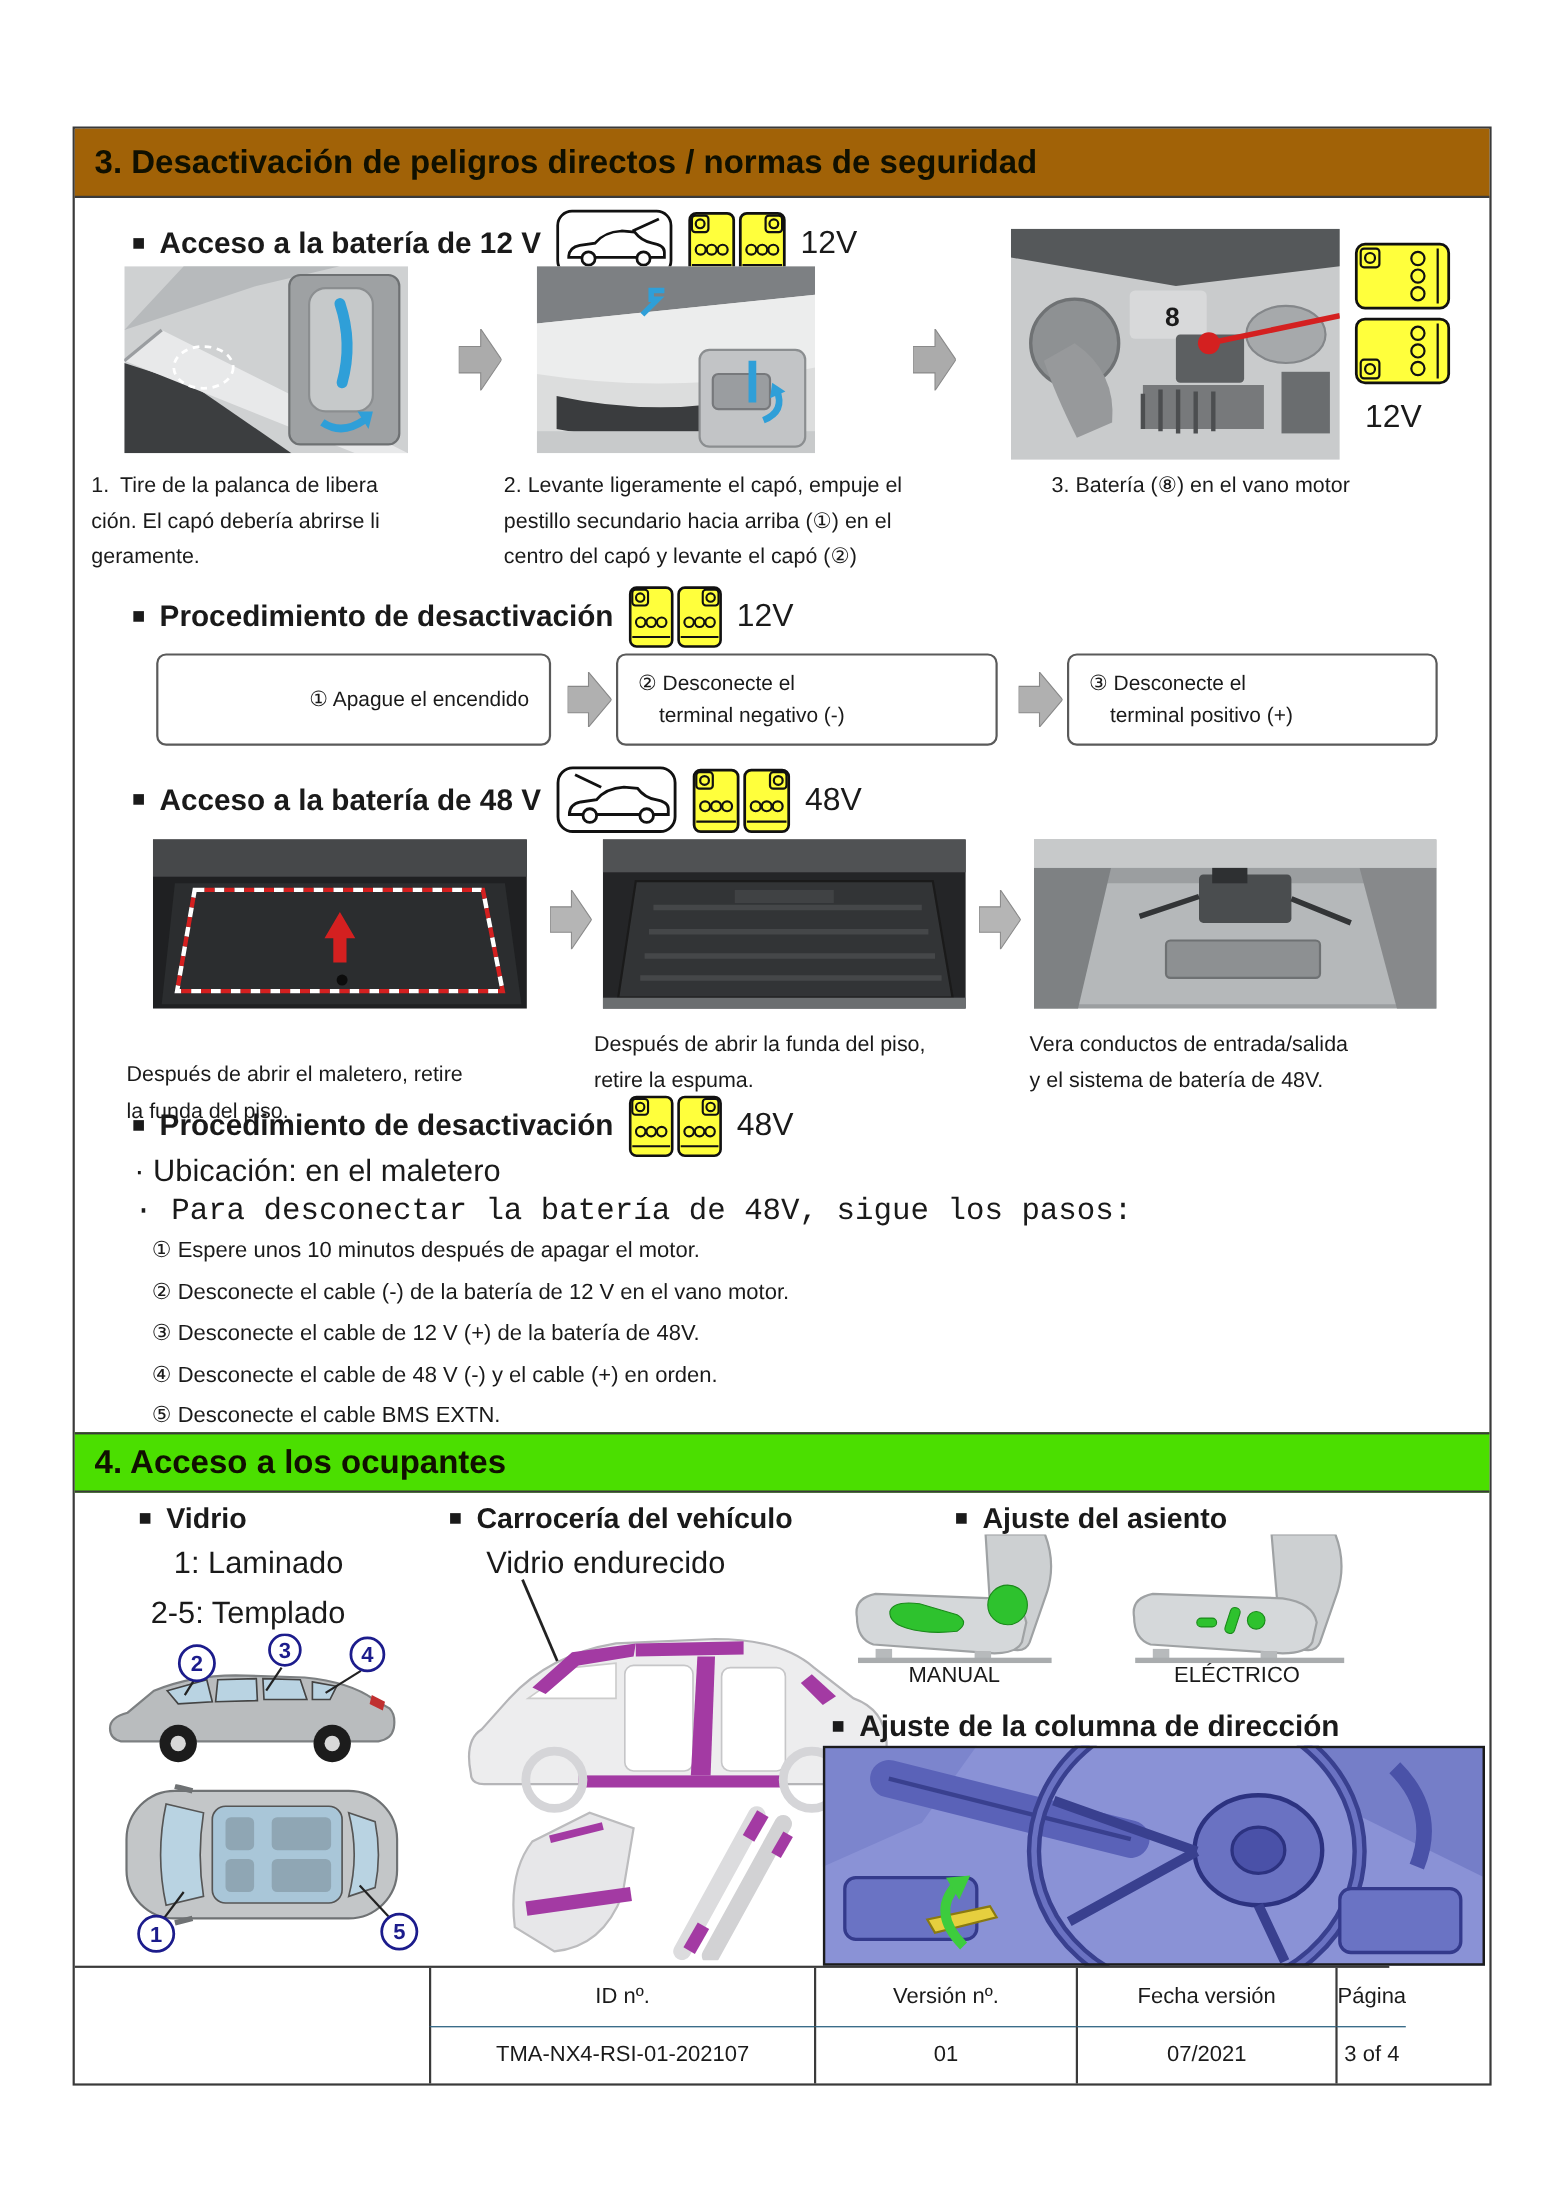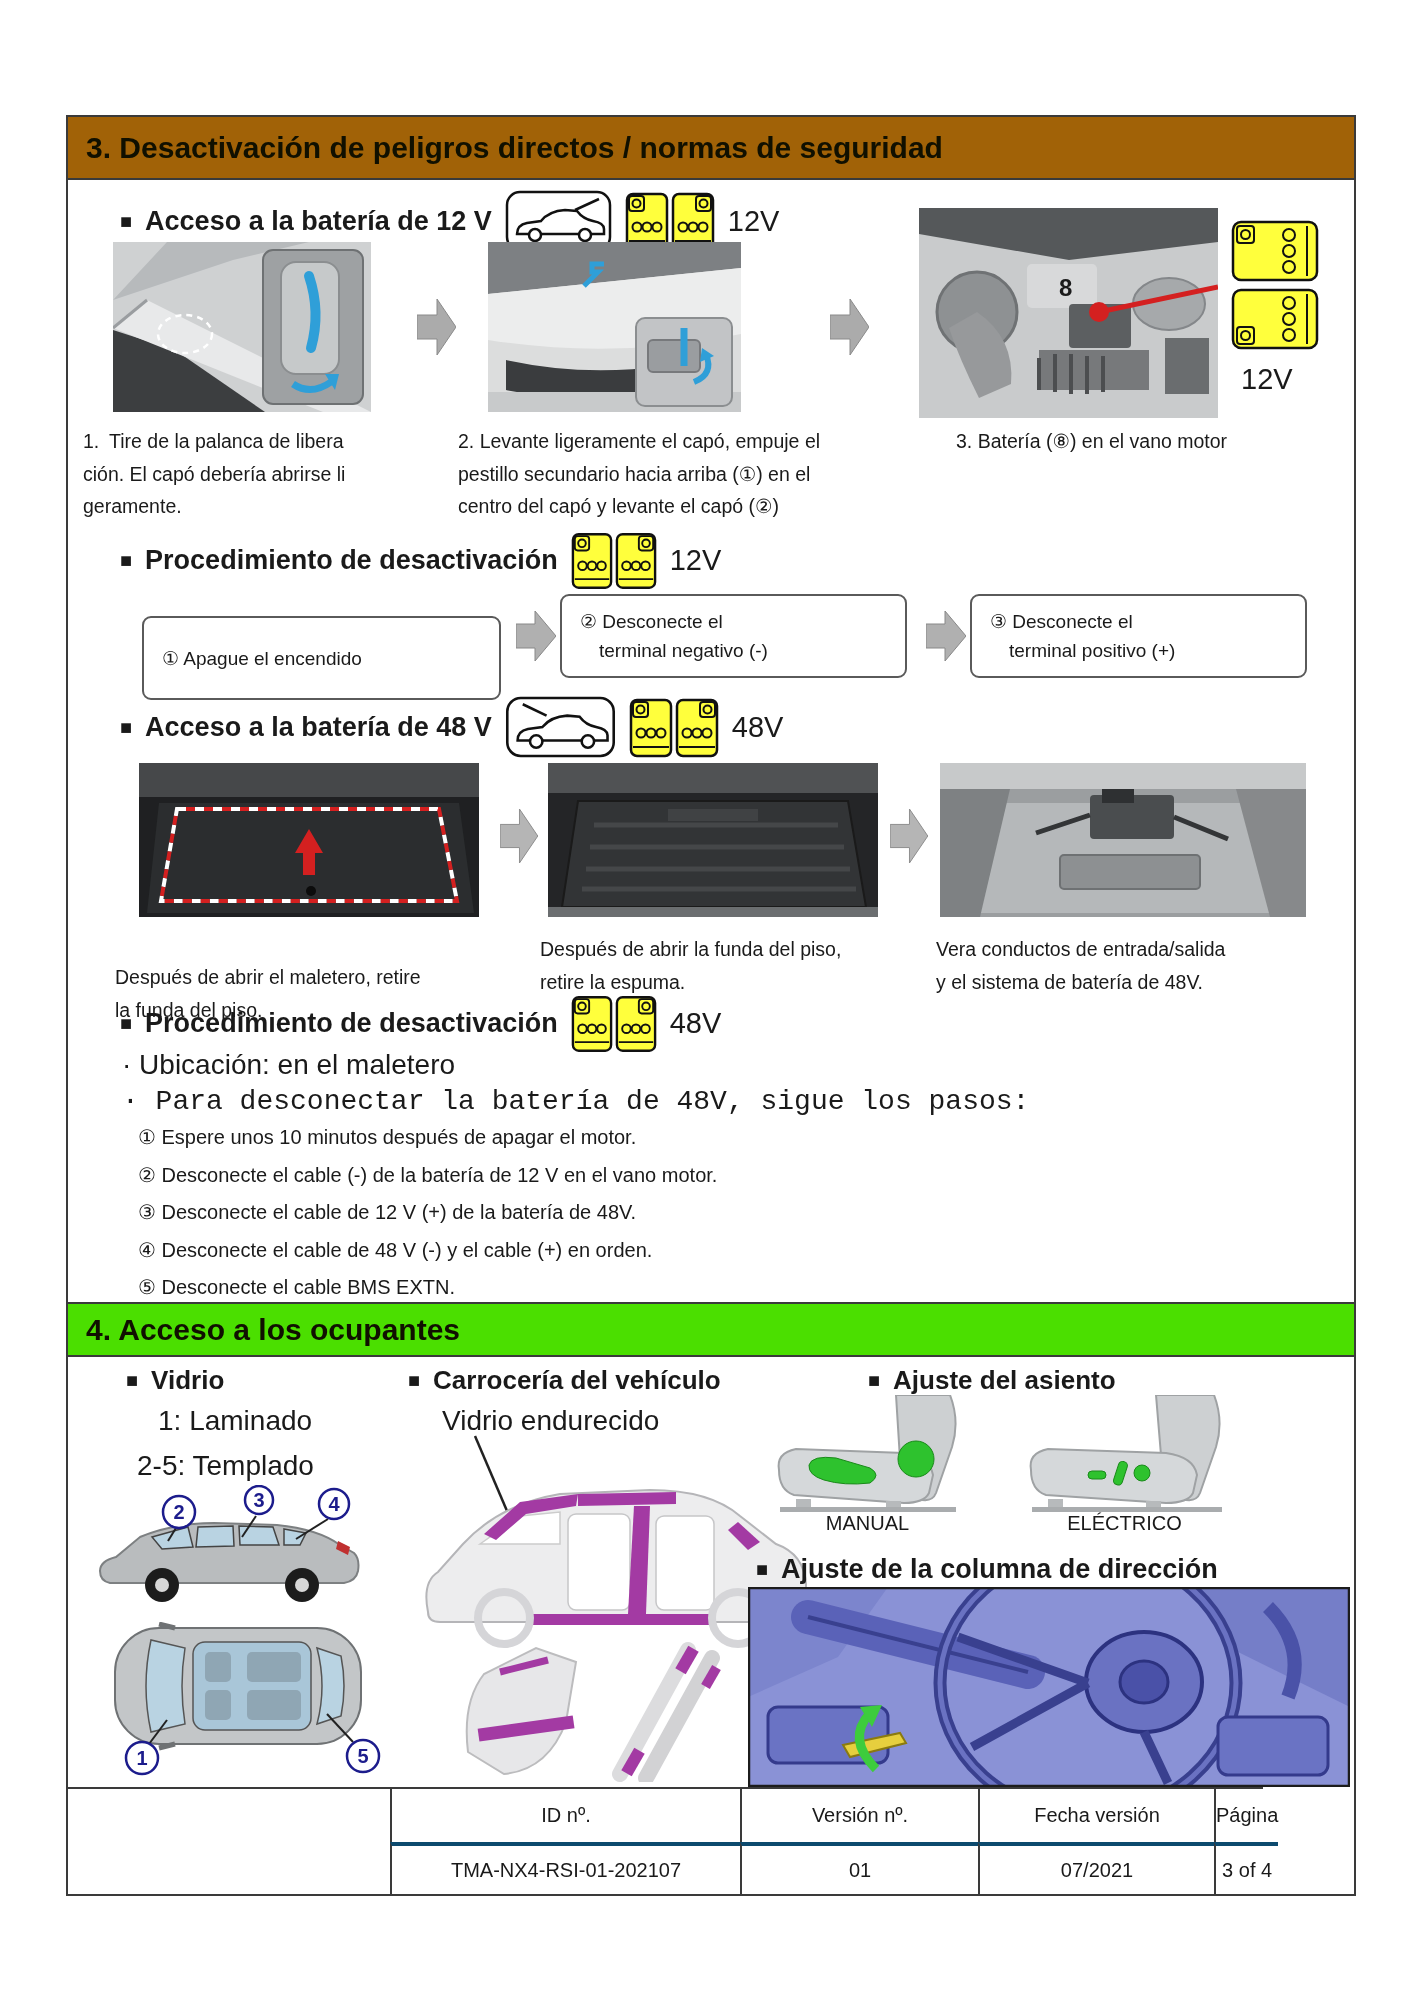"① Apague el encendido" div.pbox { text-align: none -> right; top: 499px -> 477px }
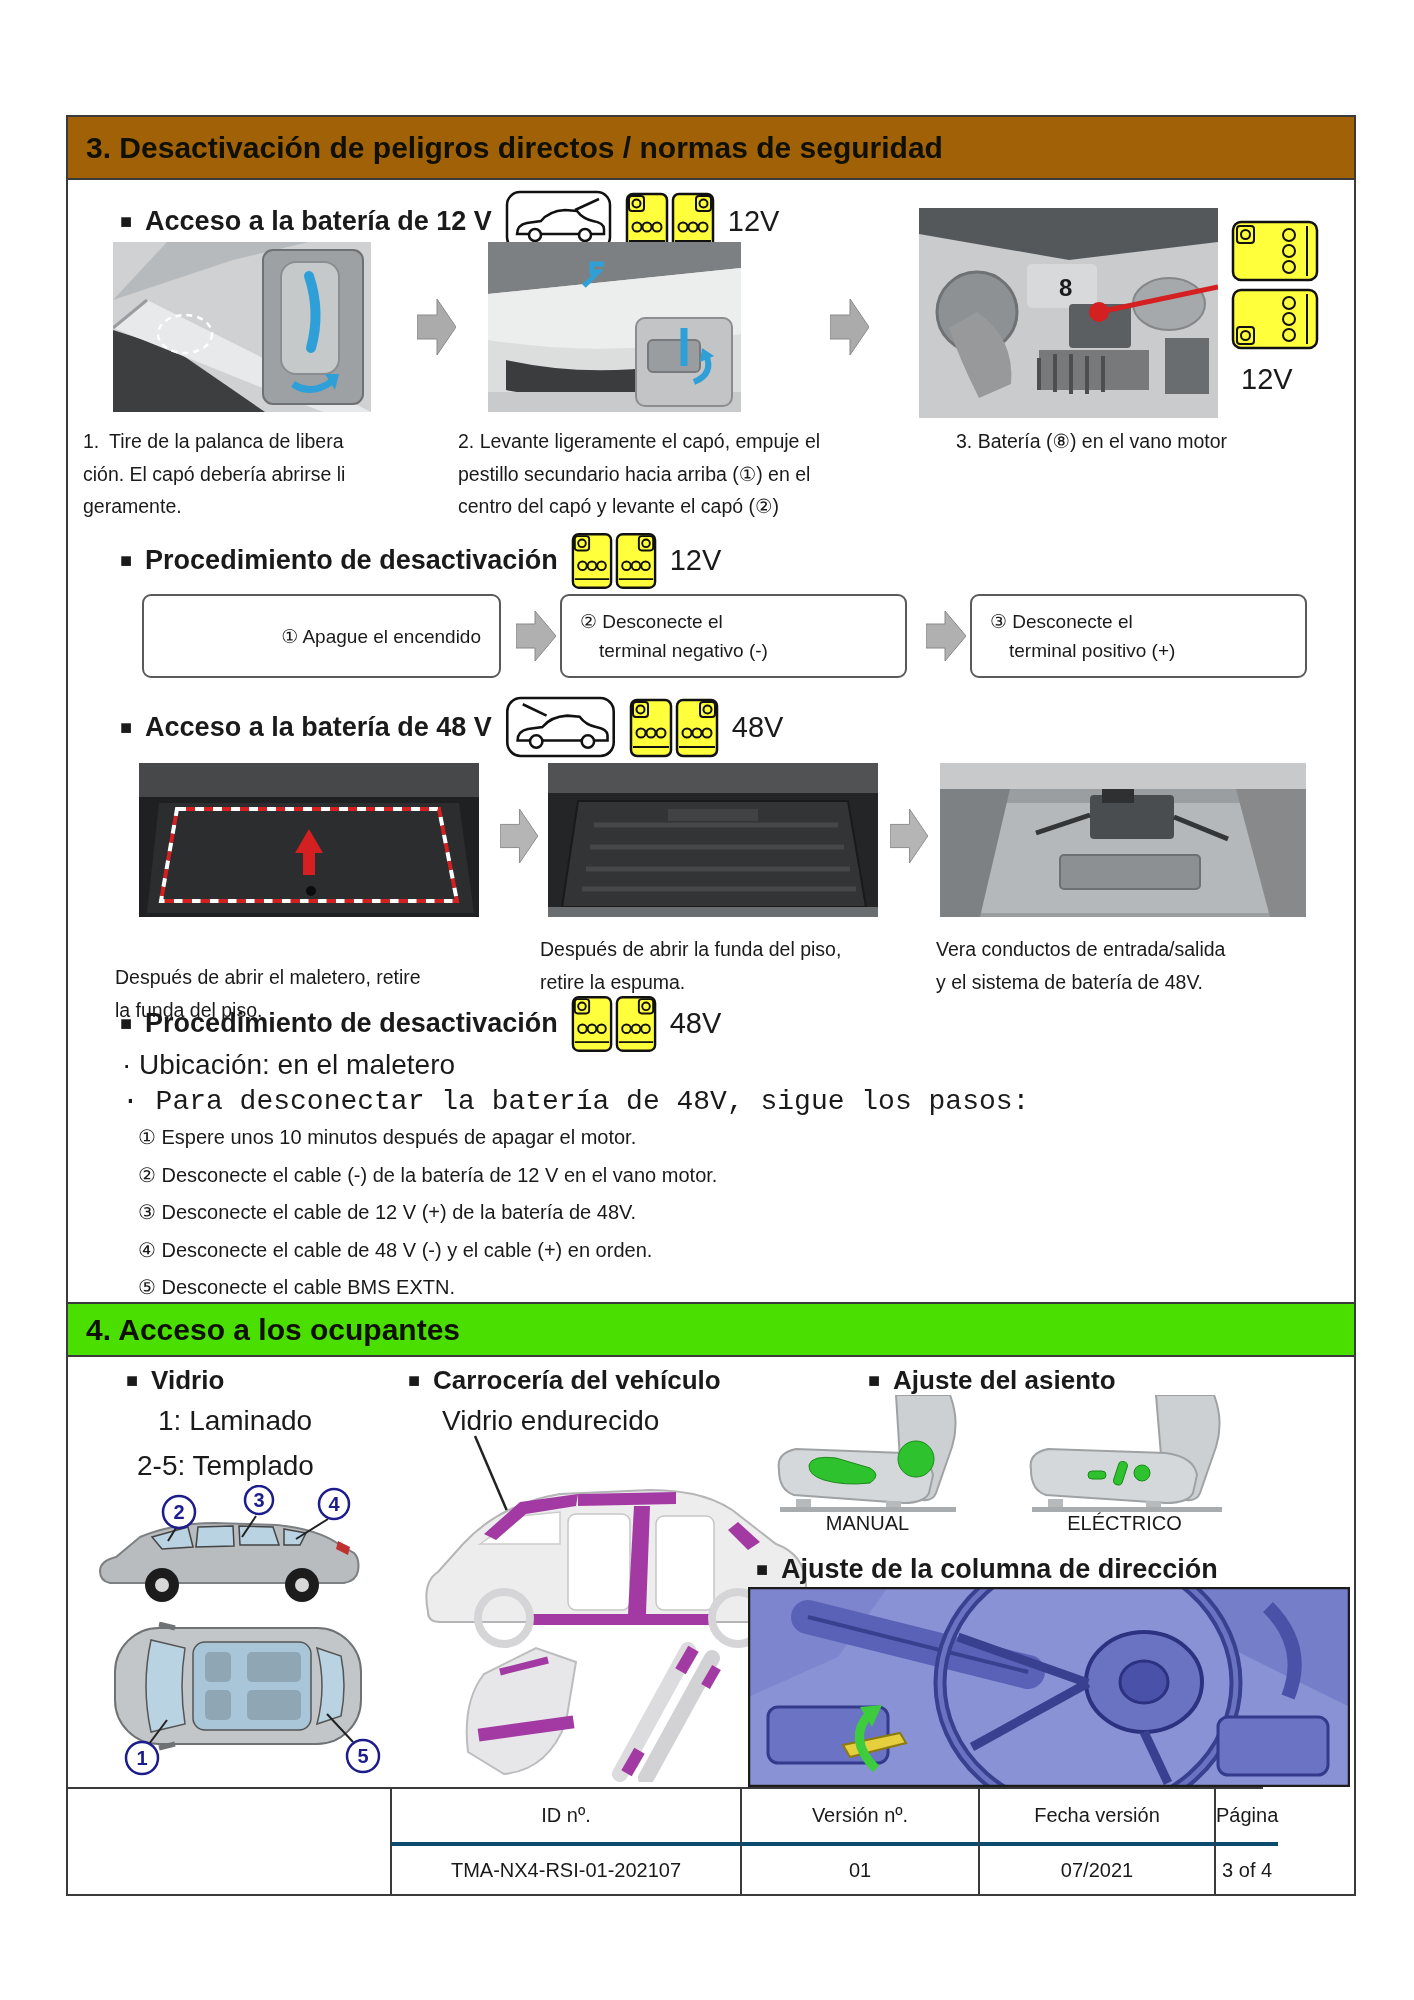"TMA-NX4-RSI-01-202107" .ftable div { border-top: 4px solid #0c4a6e -> 1px solid #0c4a6e }
